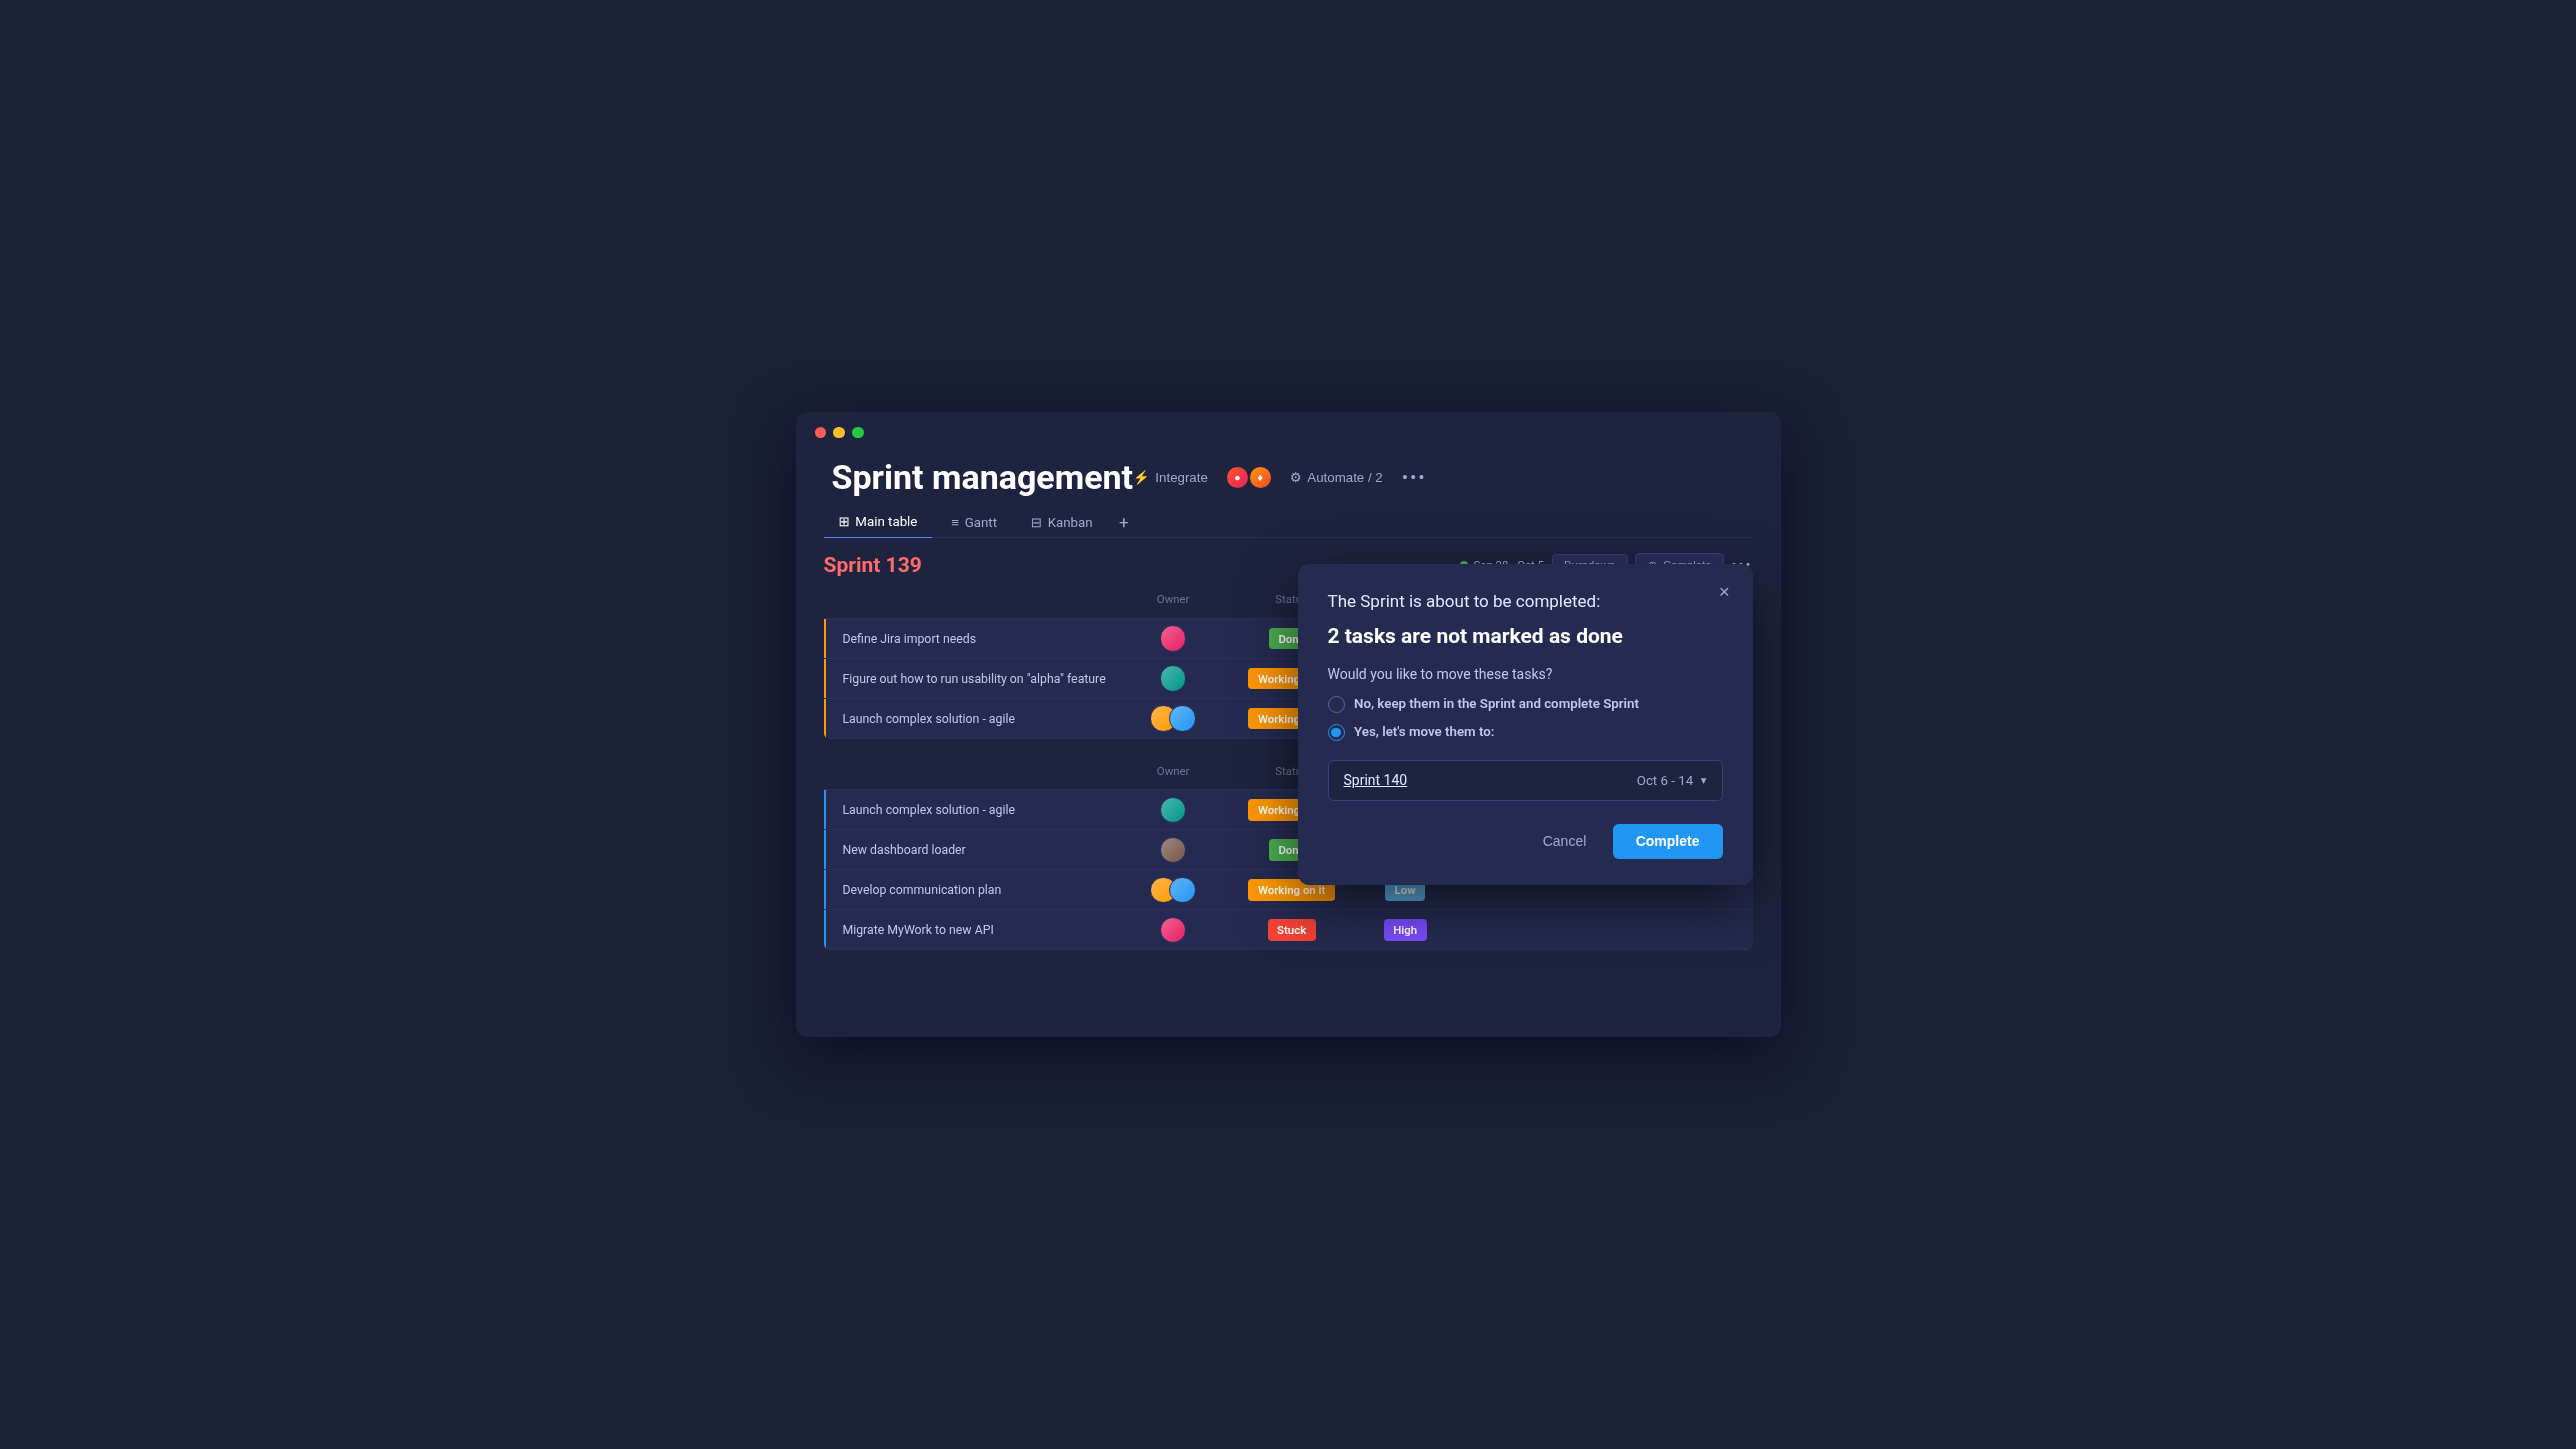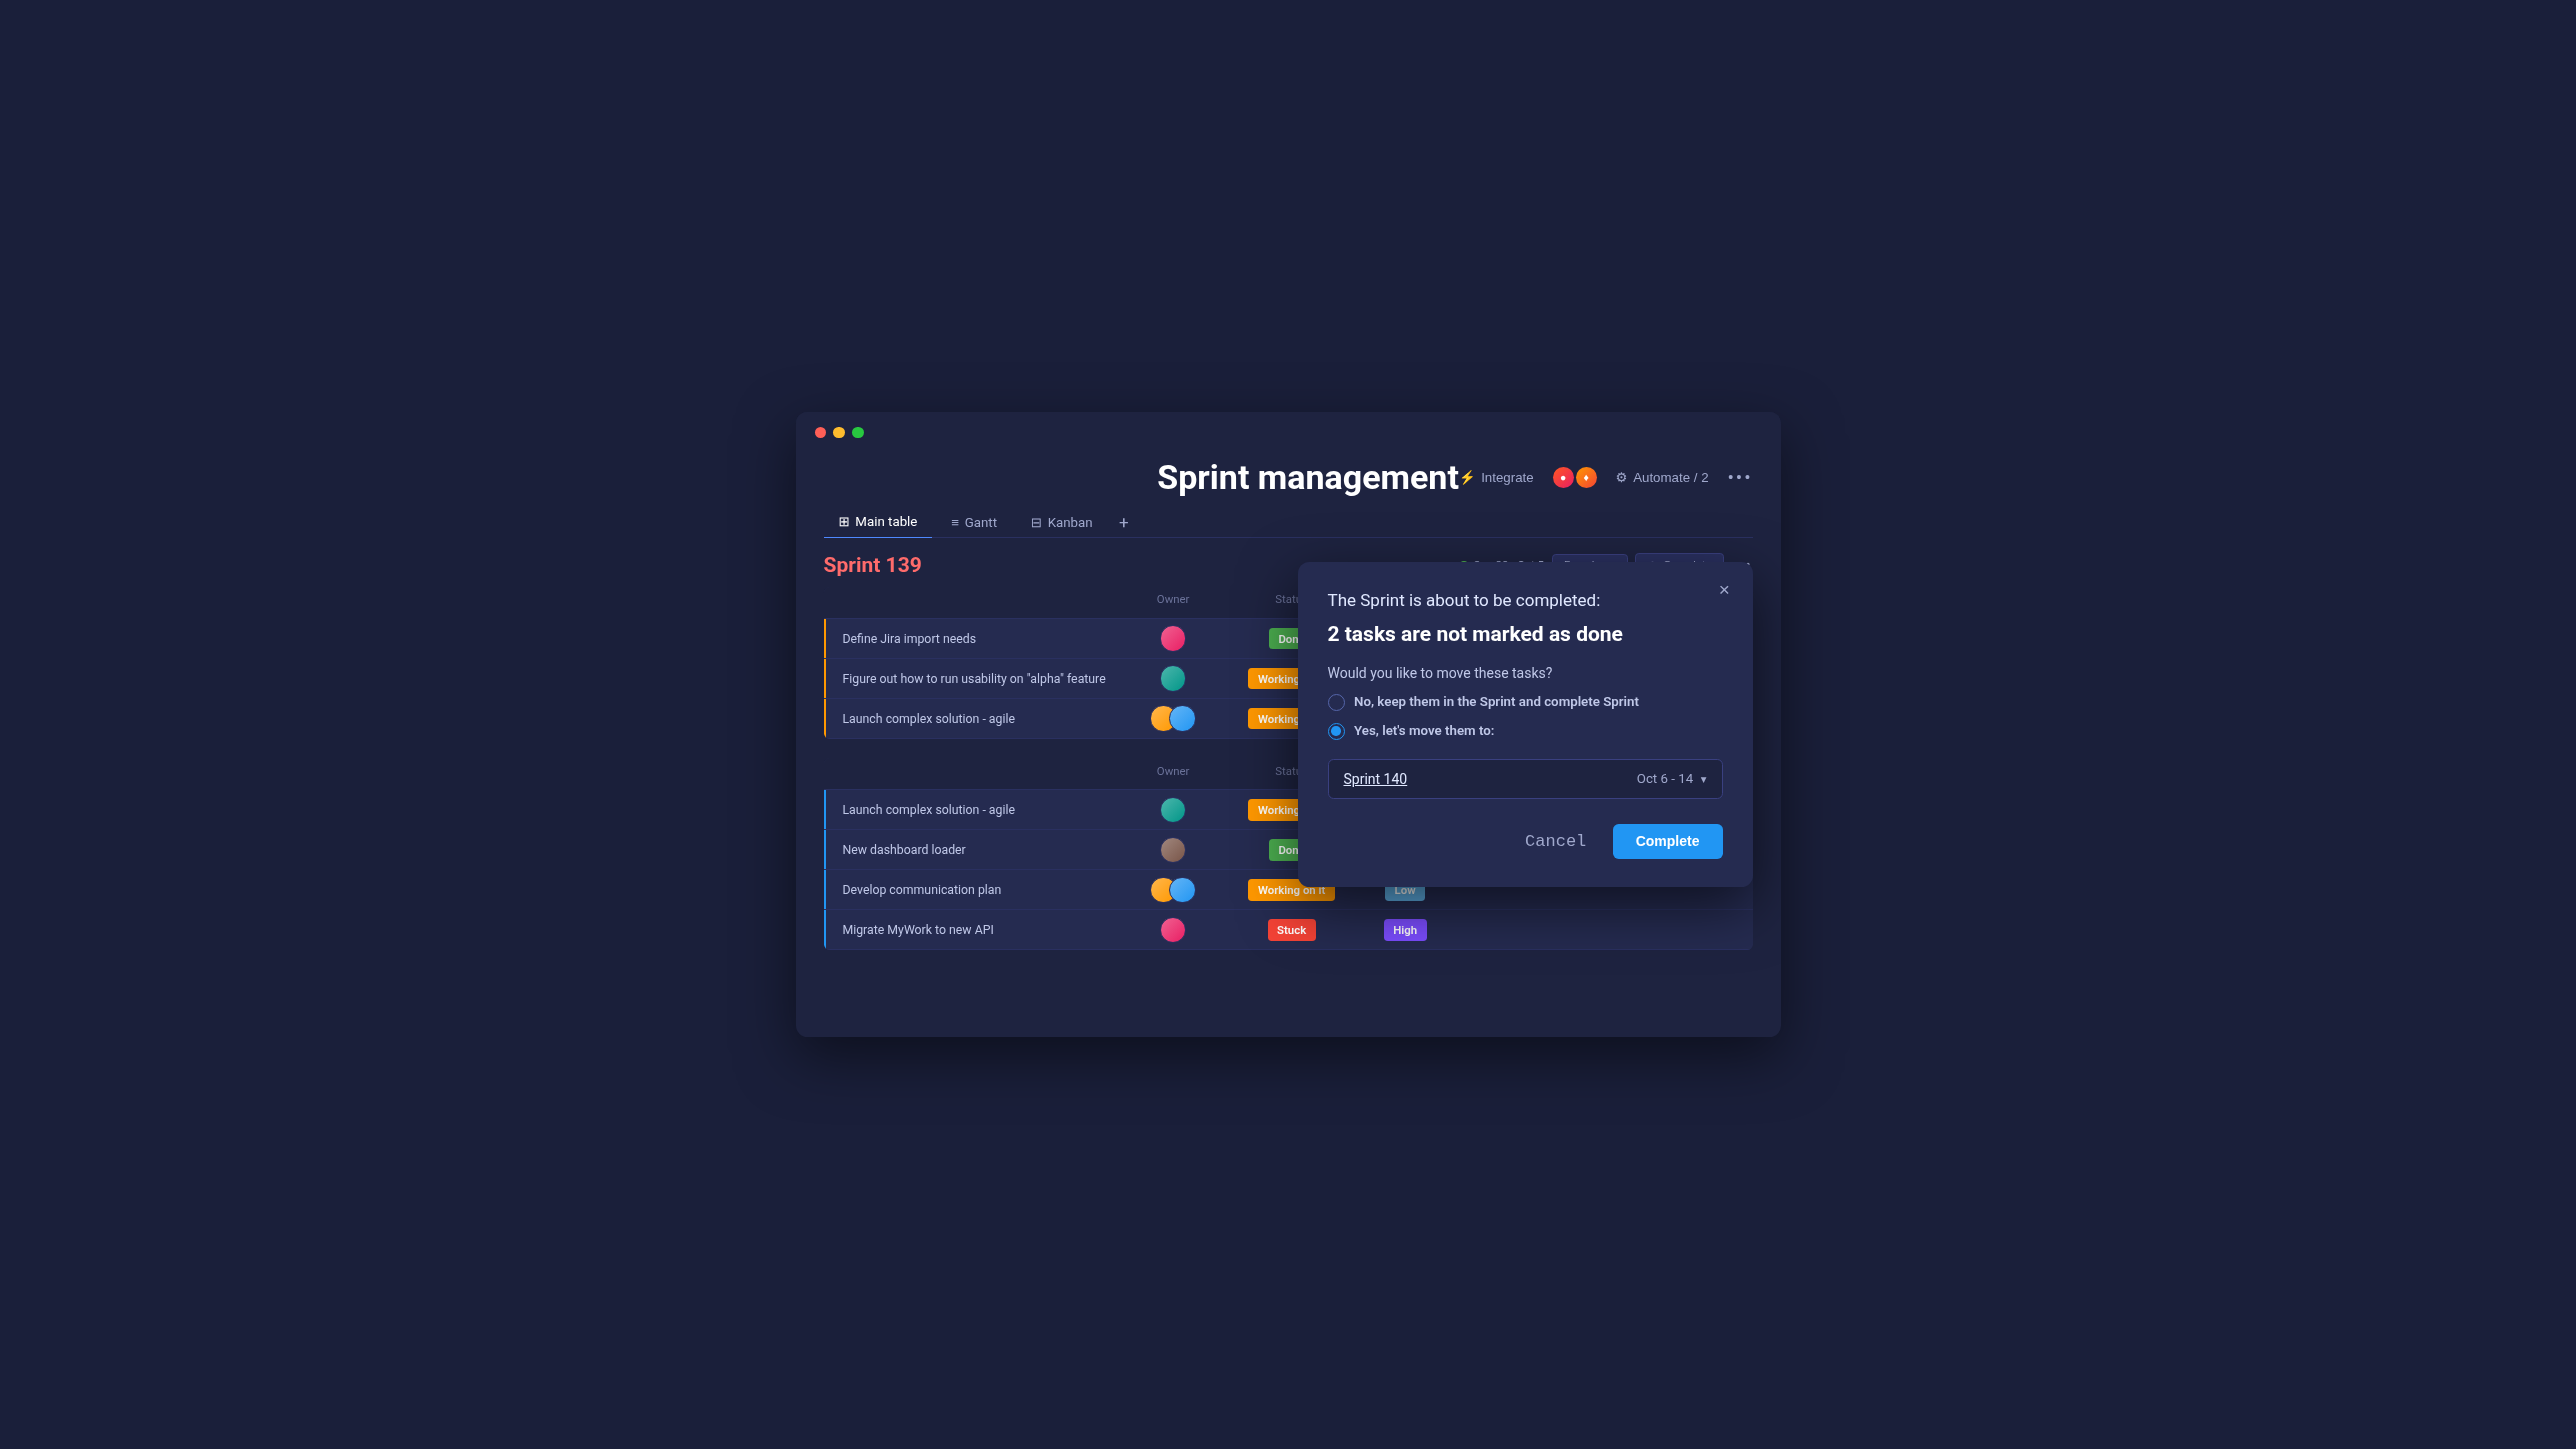"Sprint management" .app-header { justify-content: flex-end -> flex-start; margin-left: none -> 8px }
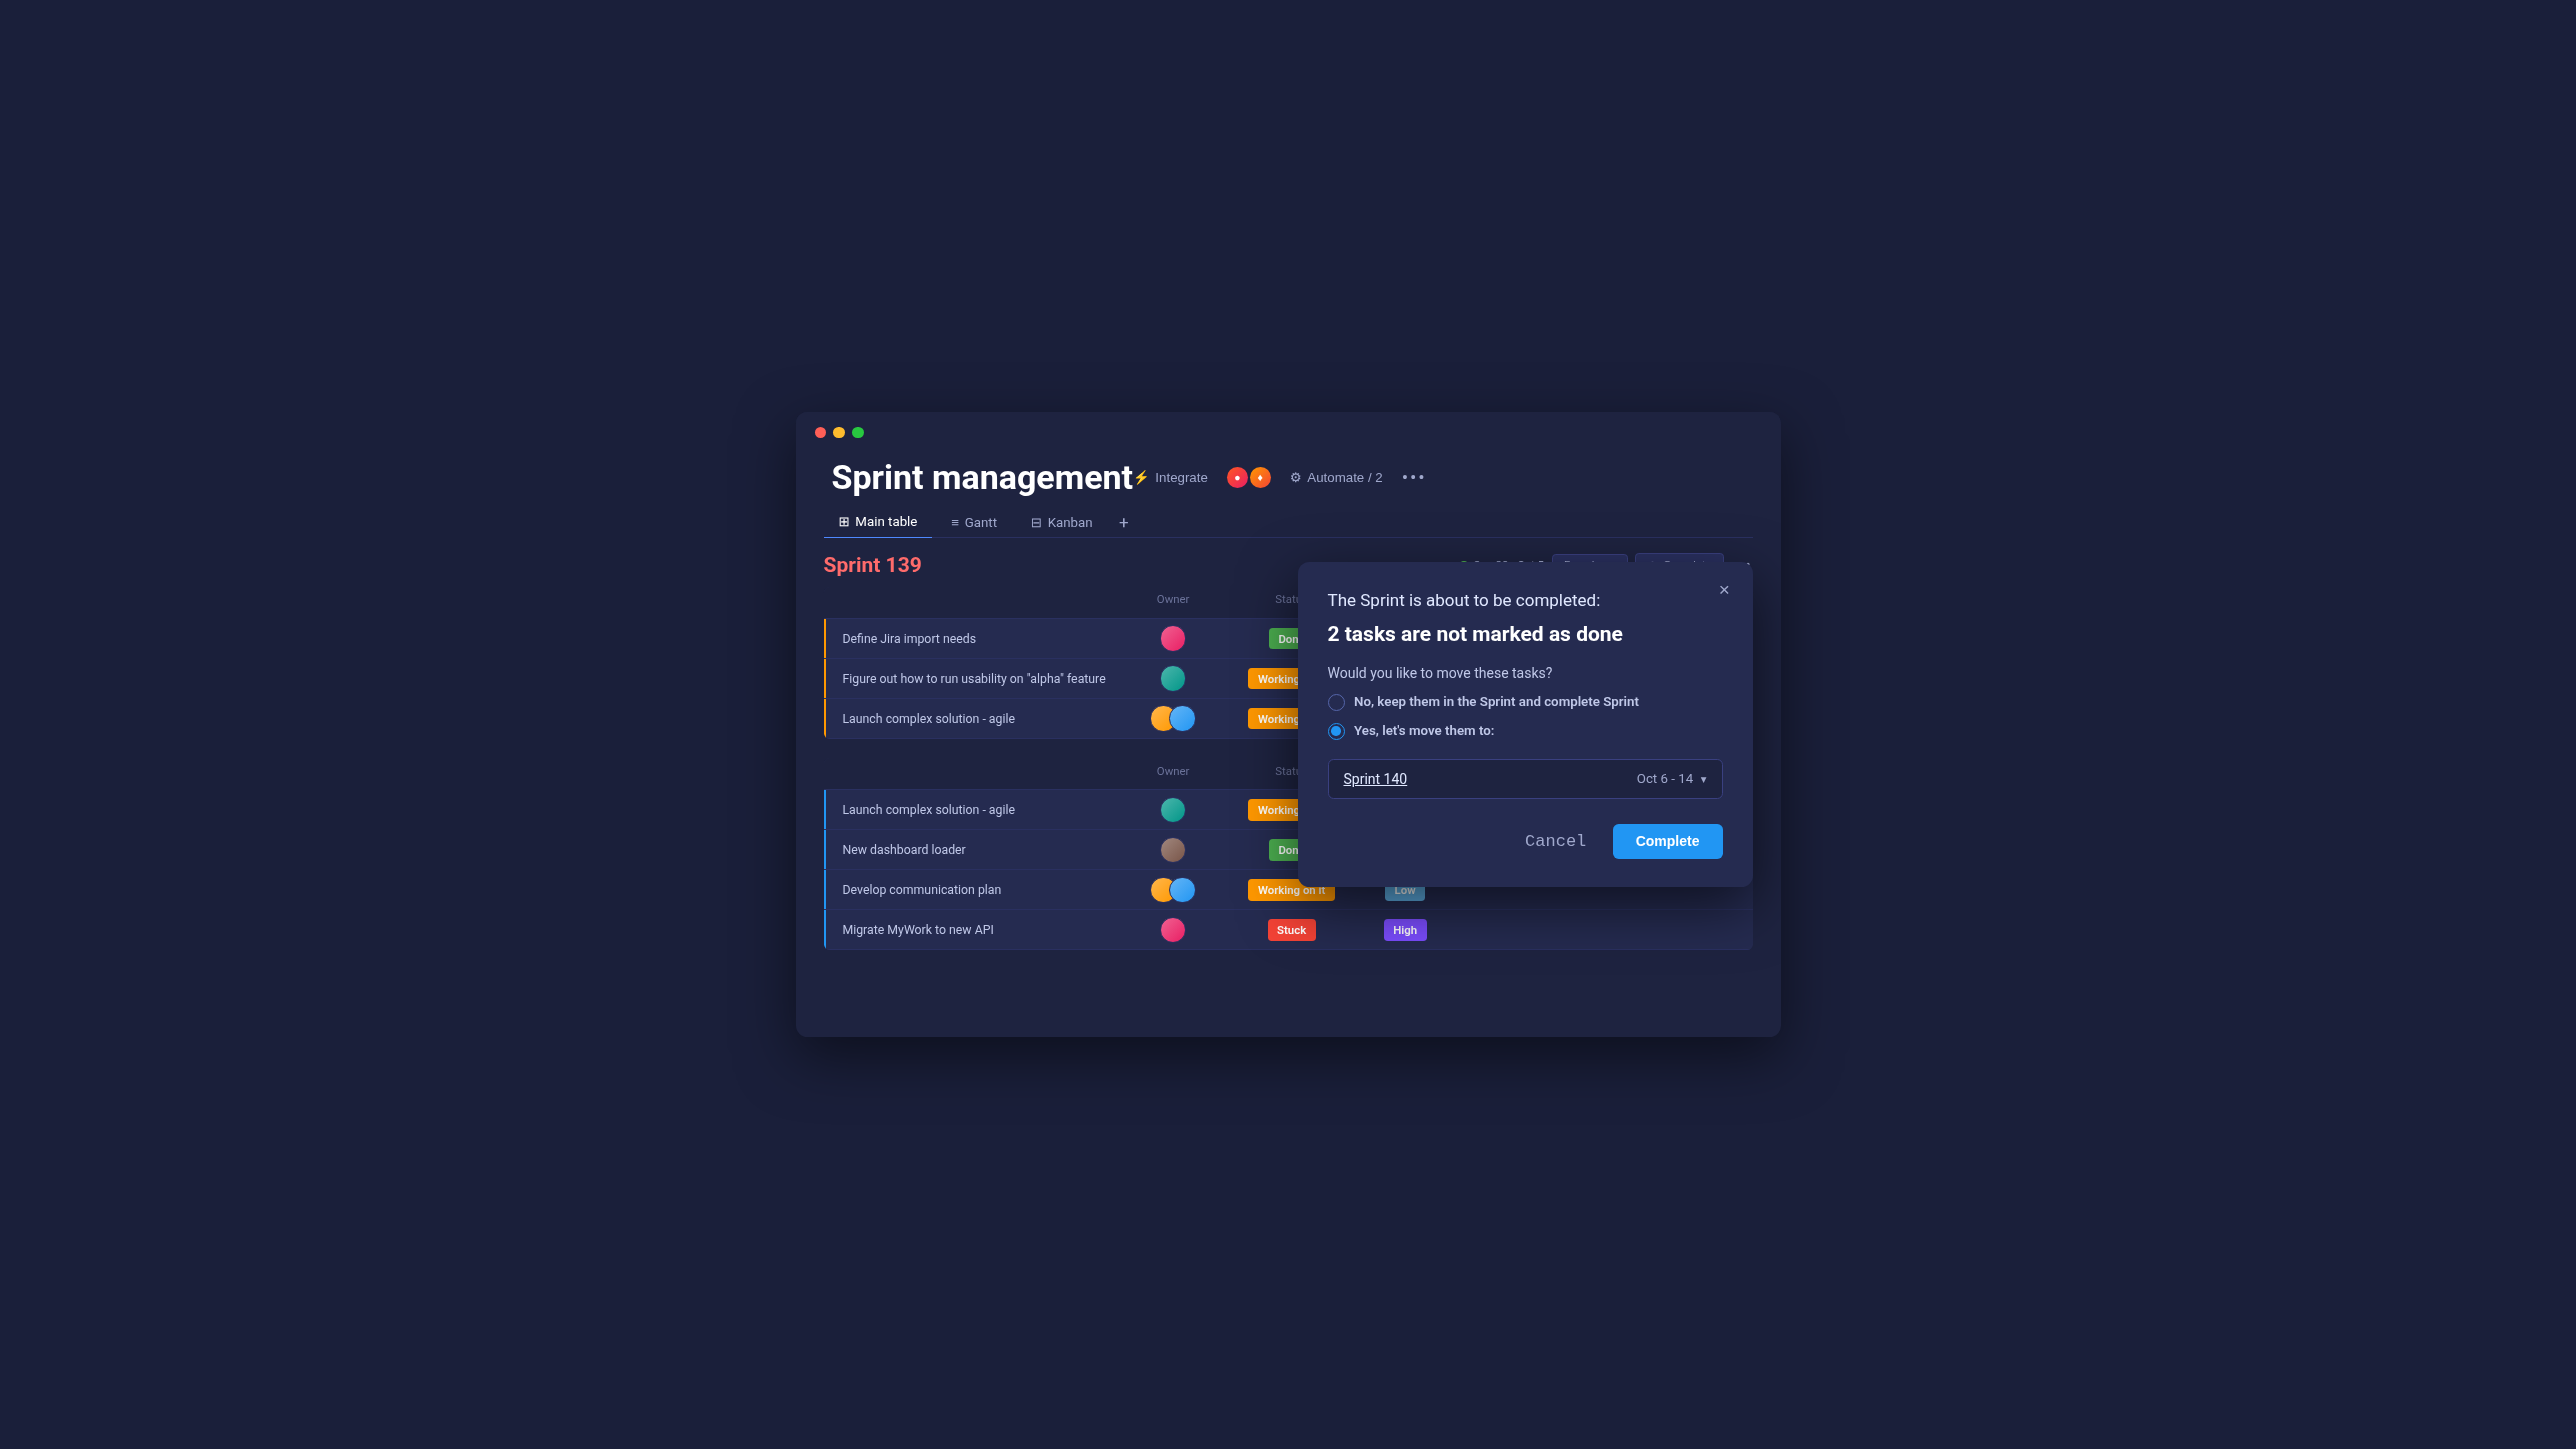"Cancel" .cancel-btn { font-family: Liberation Mono, monospace -> none; font-size: 17px -> 14px }
